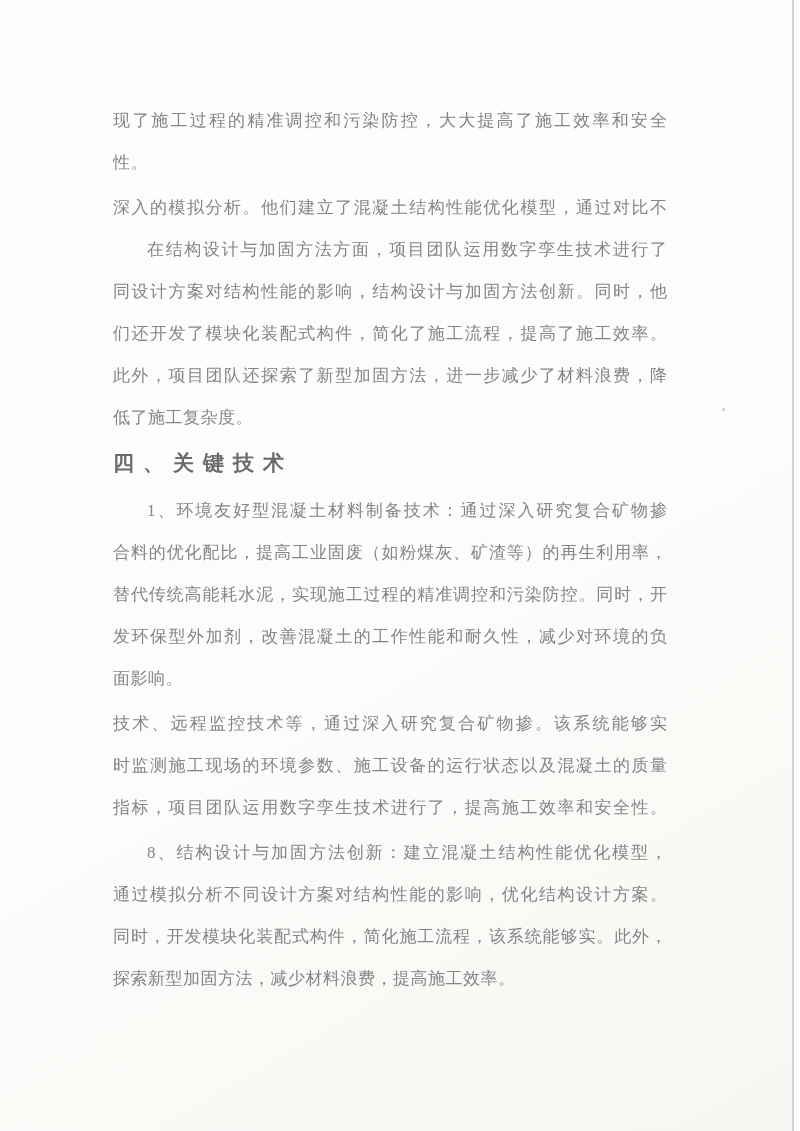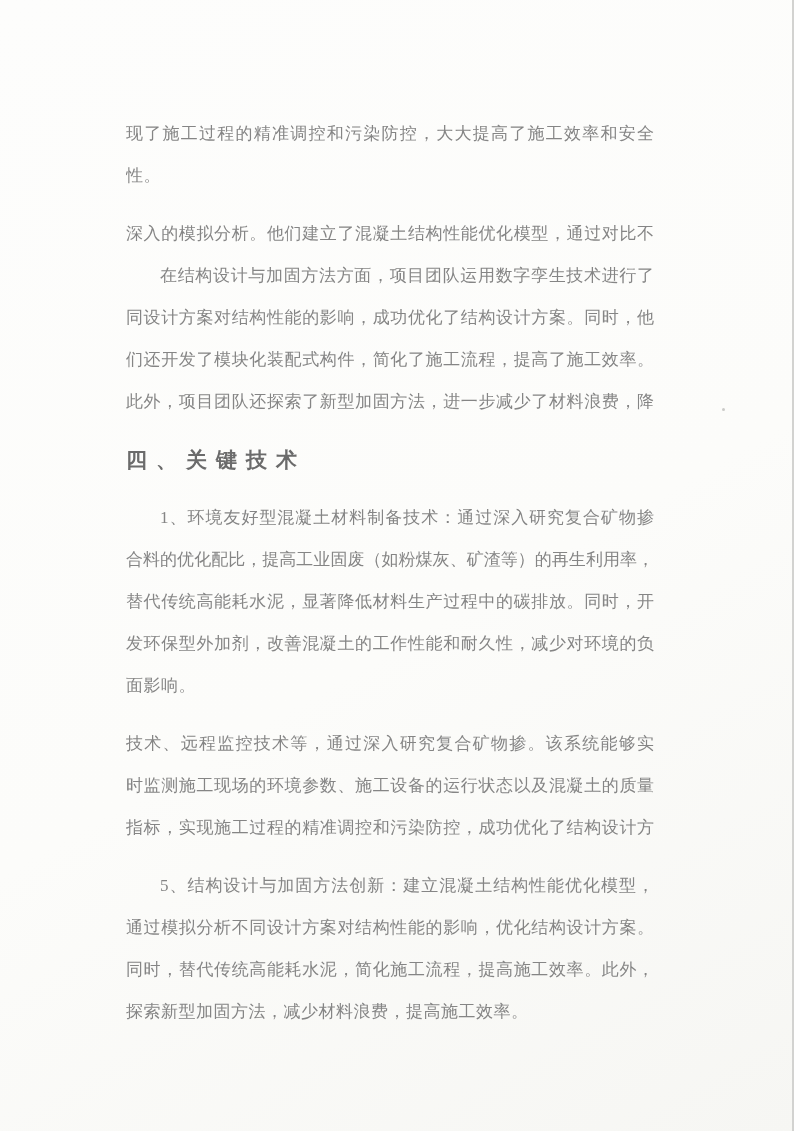"现了施工过程的精准调控和污染防控，大大提高了施工效率和安全" .block { margin: 16px -> 3px }
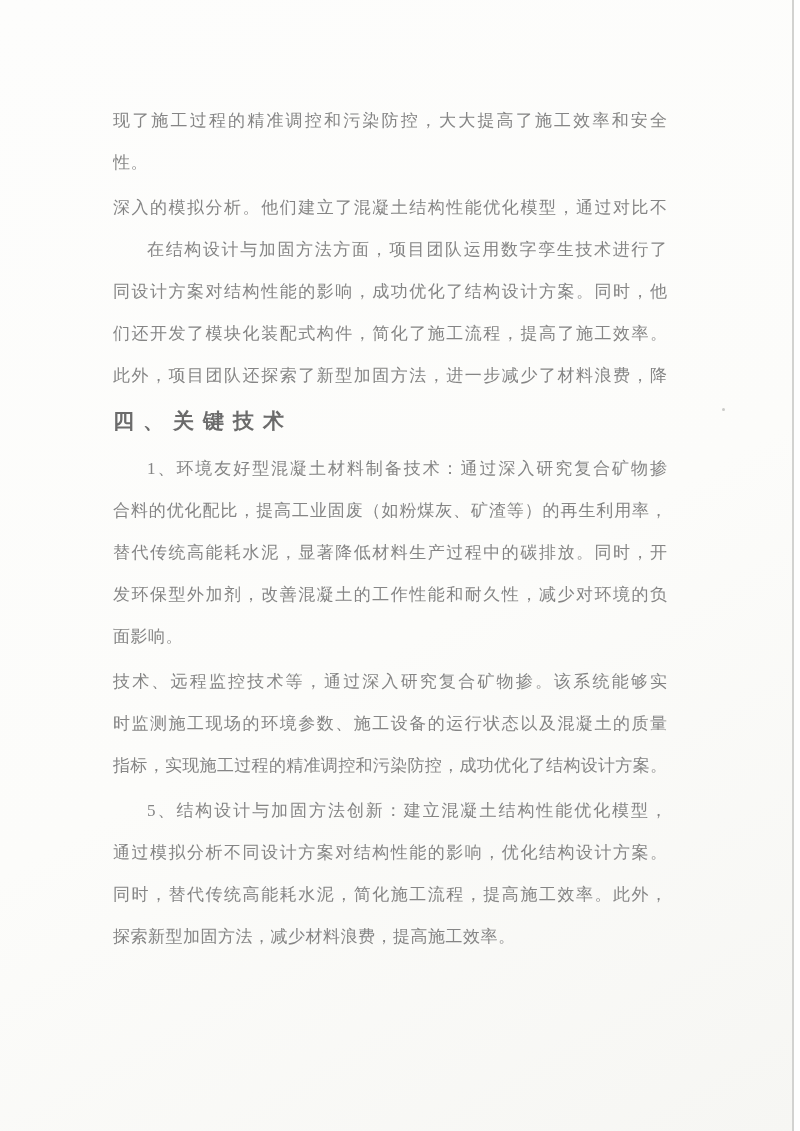"同设计方案对结构性能的影响，成功优化了结构设计方案。同时，他" div.line { text: 成功优化了结构设计方案 -> 结构设计与加固方法创新 }
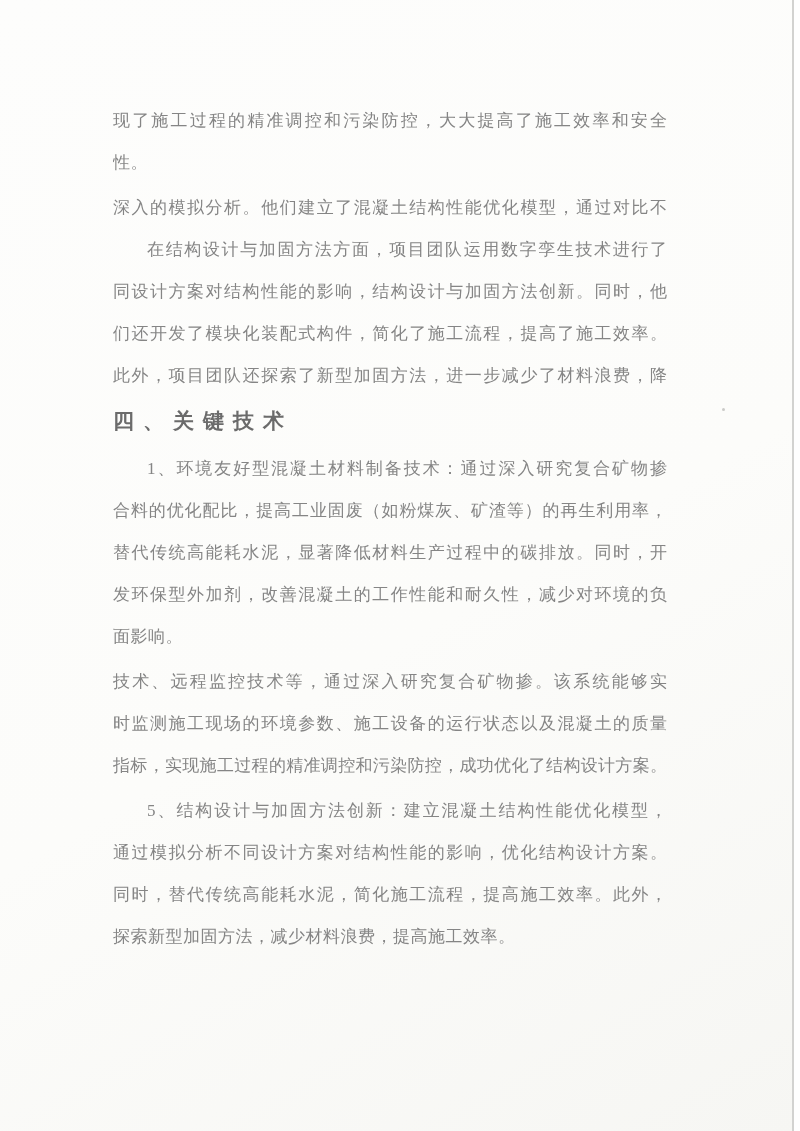"低了施工复杂度。" div.line { html: none -> <div>低了施工复杂度。</div> }
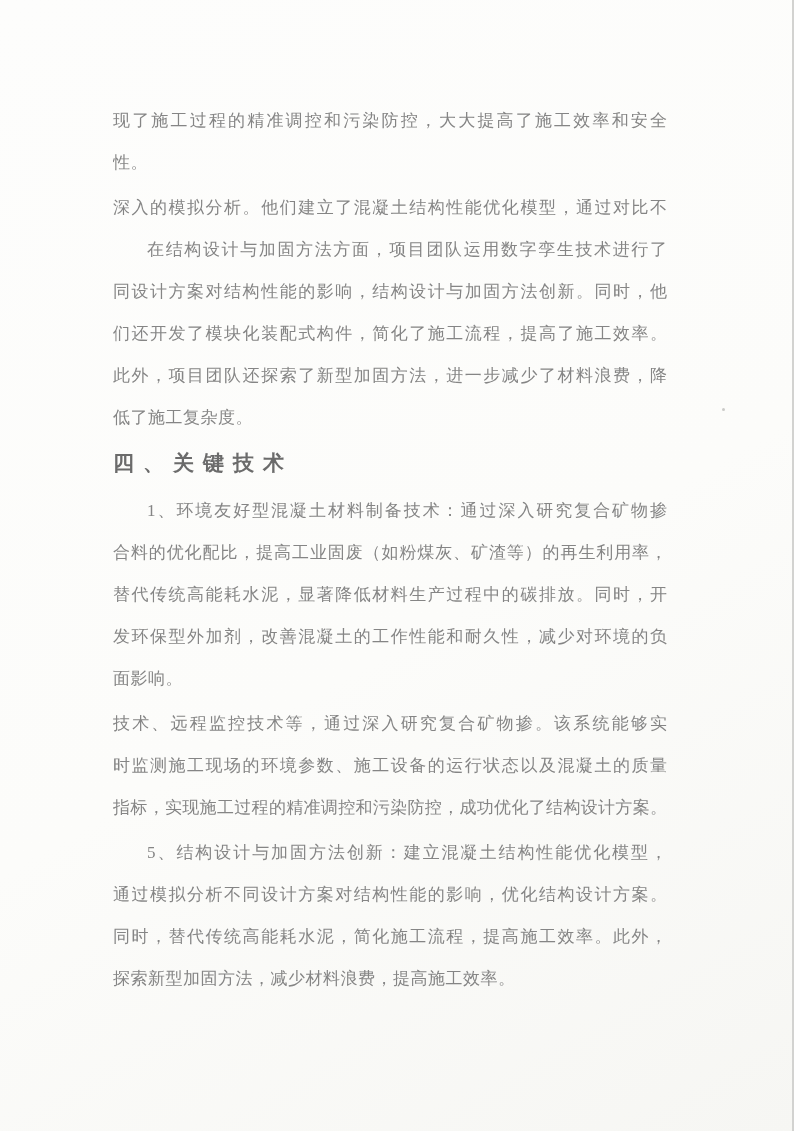"替代传统高能耗水泥，显著降低材料生产过程中的碳排放。同时，开" div.line { text: 显著降低材料生产过程中的碳排放 -> 实现施工过程的精准调控和污染防控 }
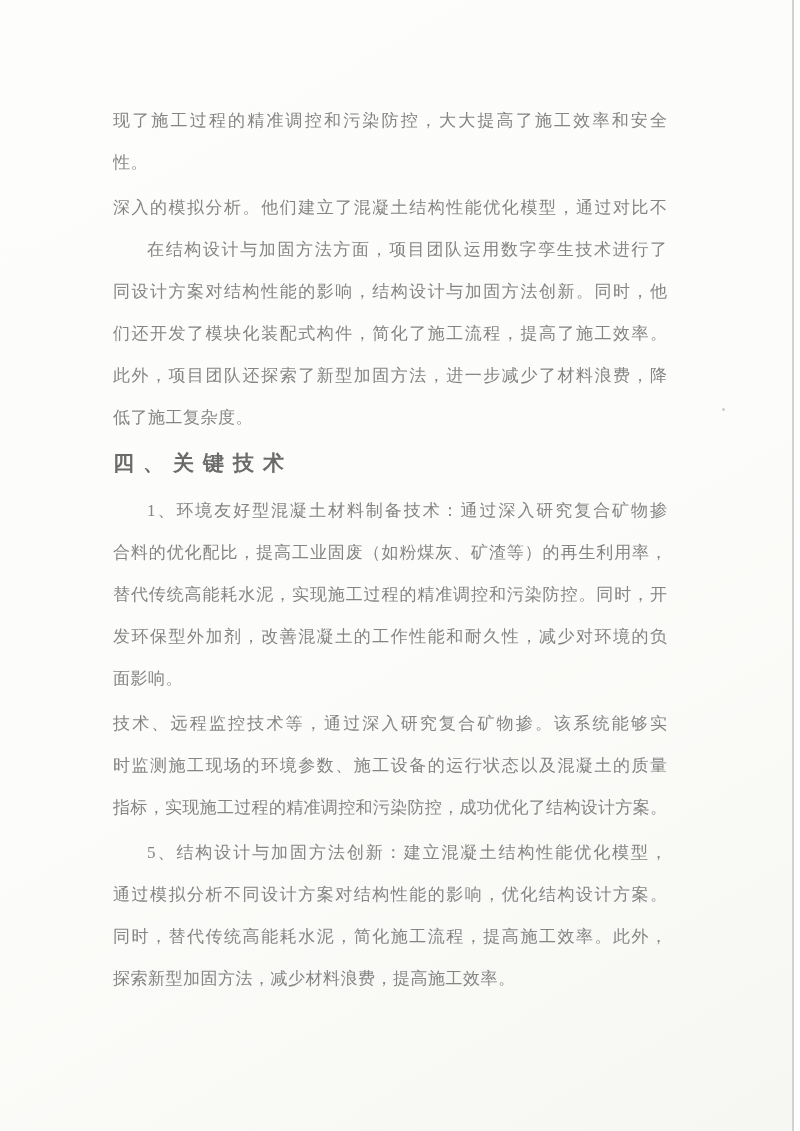"指标，实现施工过程的精准调控和污染防控，成功优化了结构设计方案。" div.line { text: 实现施工过程的精准调控和污染防控，成功优化了结构设计方案 -> 项目团队运用数字孪生技术进行了，提高施工效率和安全性 }
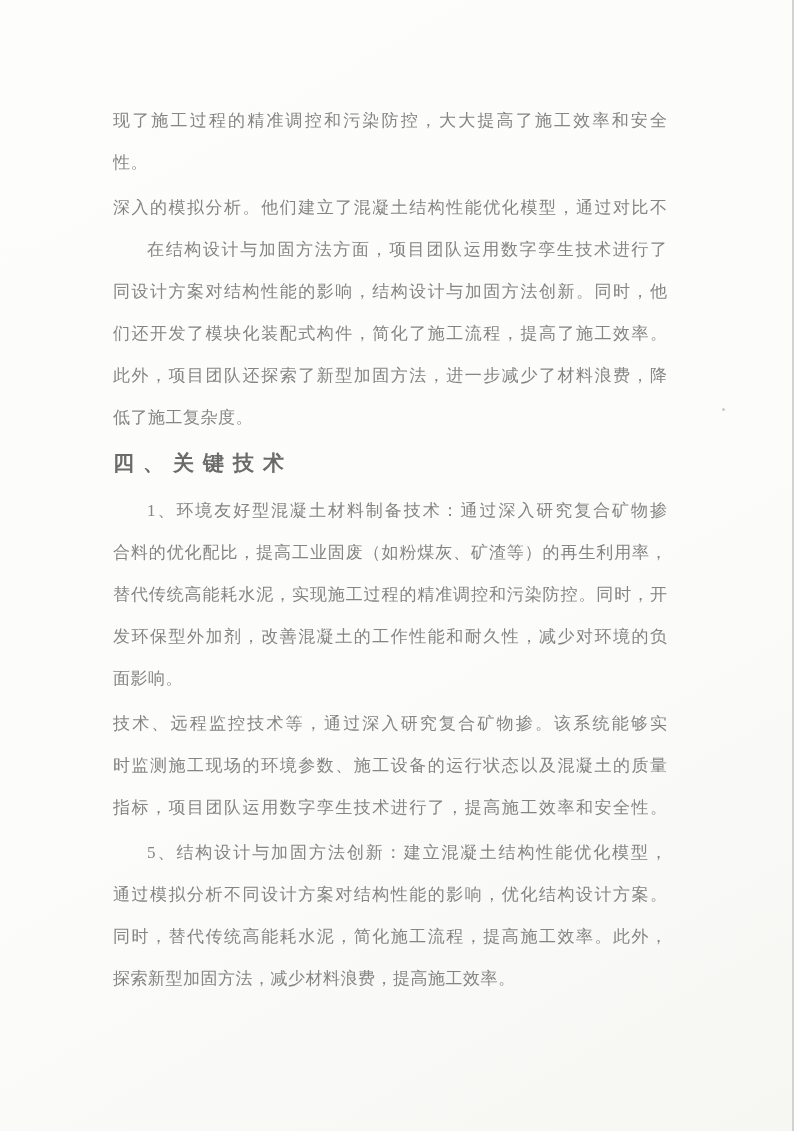"5、结构设计与加固方法创新：建立混凝土结构性能优化模型，" div.line { text: 5 -> 8 }
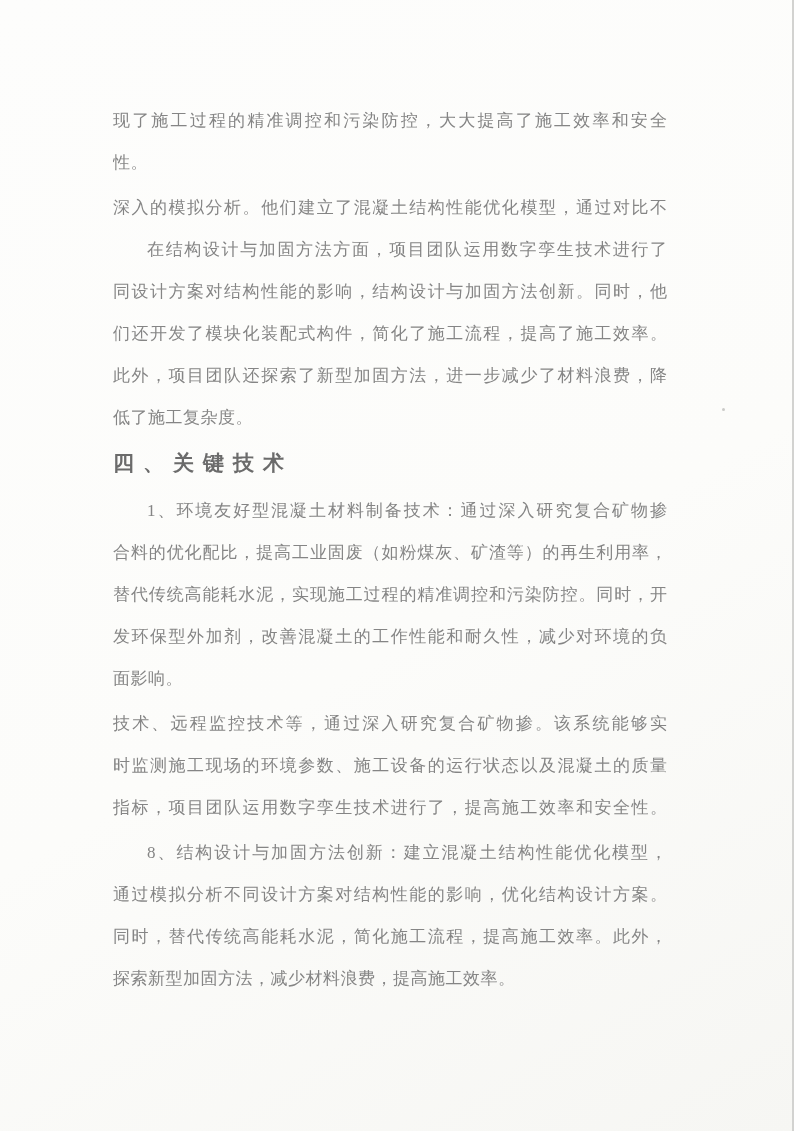"同时，替代传统高能耗水泥，简化施工流程，提高施工效率。此外，" div.line { text: 替代传统高能耗水泥，简化施工流程，提高施工效率 -> 开发模块化装配式构件，简化施工流程，该系统能够实 }
